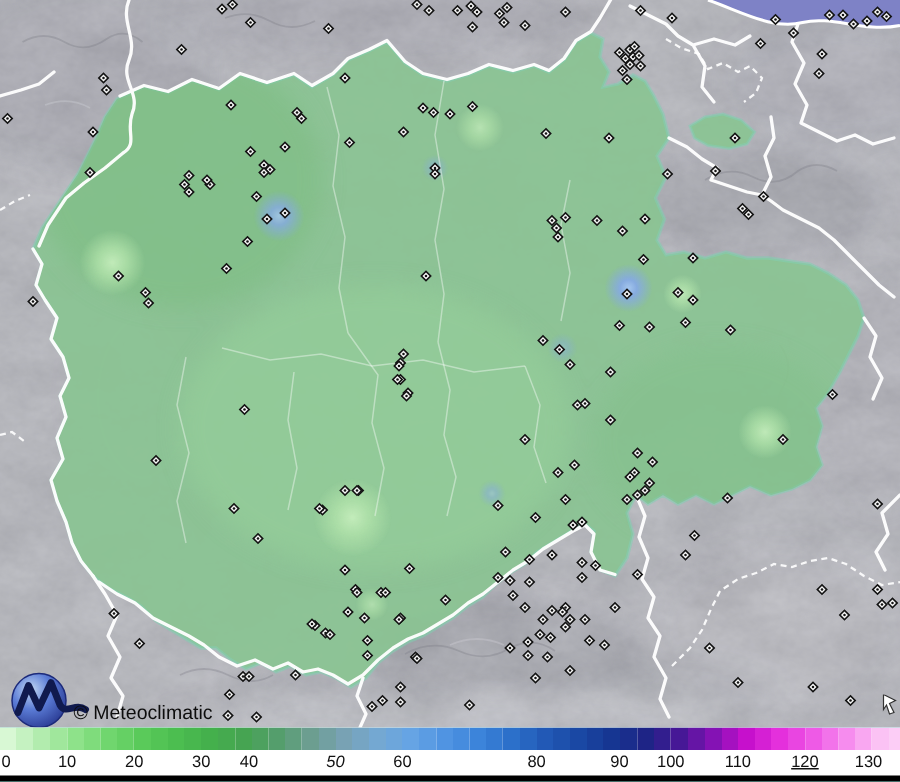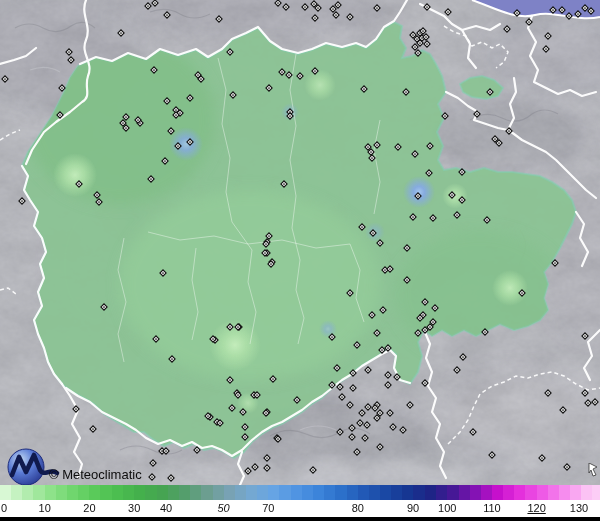"70" span.tick { text: 70 -> 60 }
